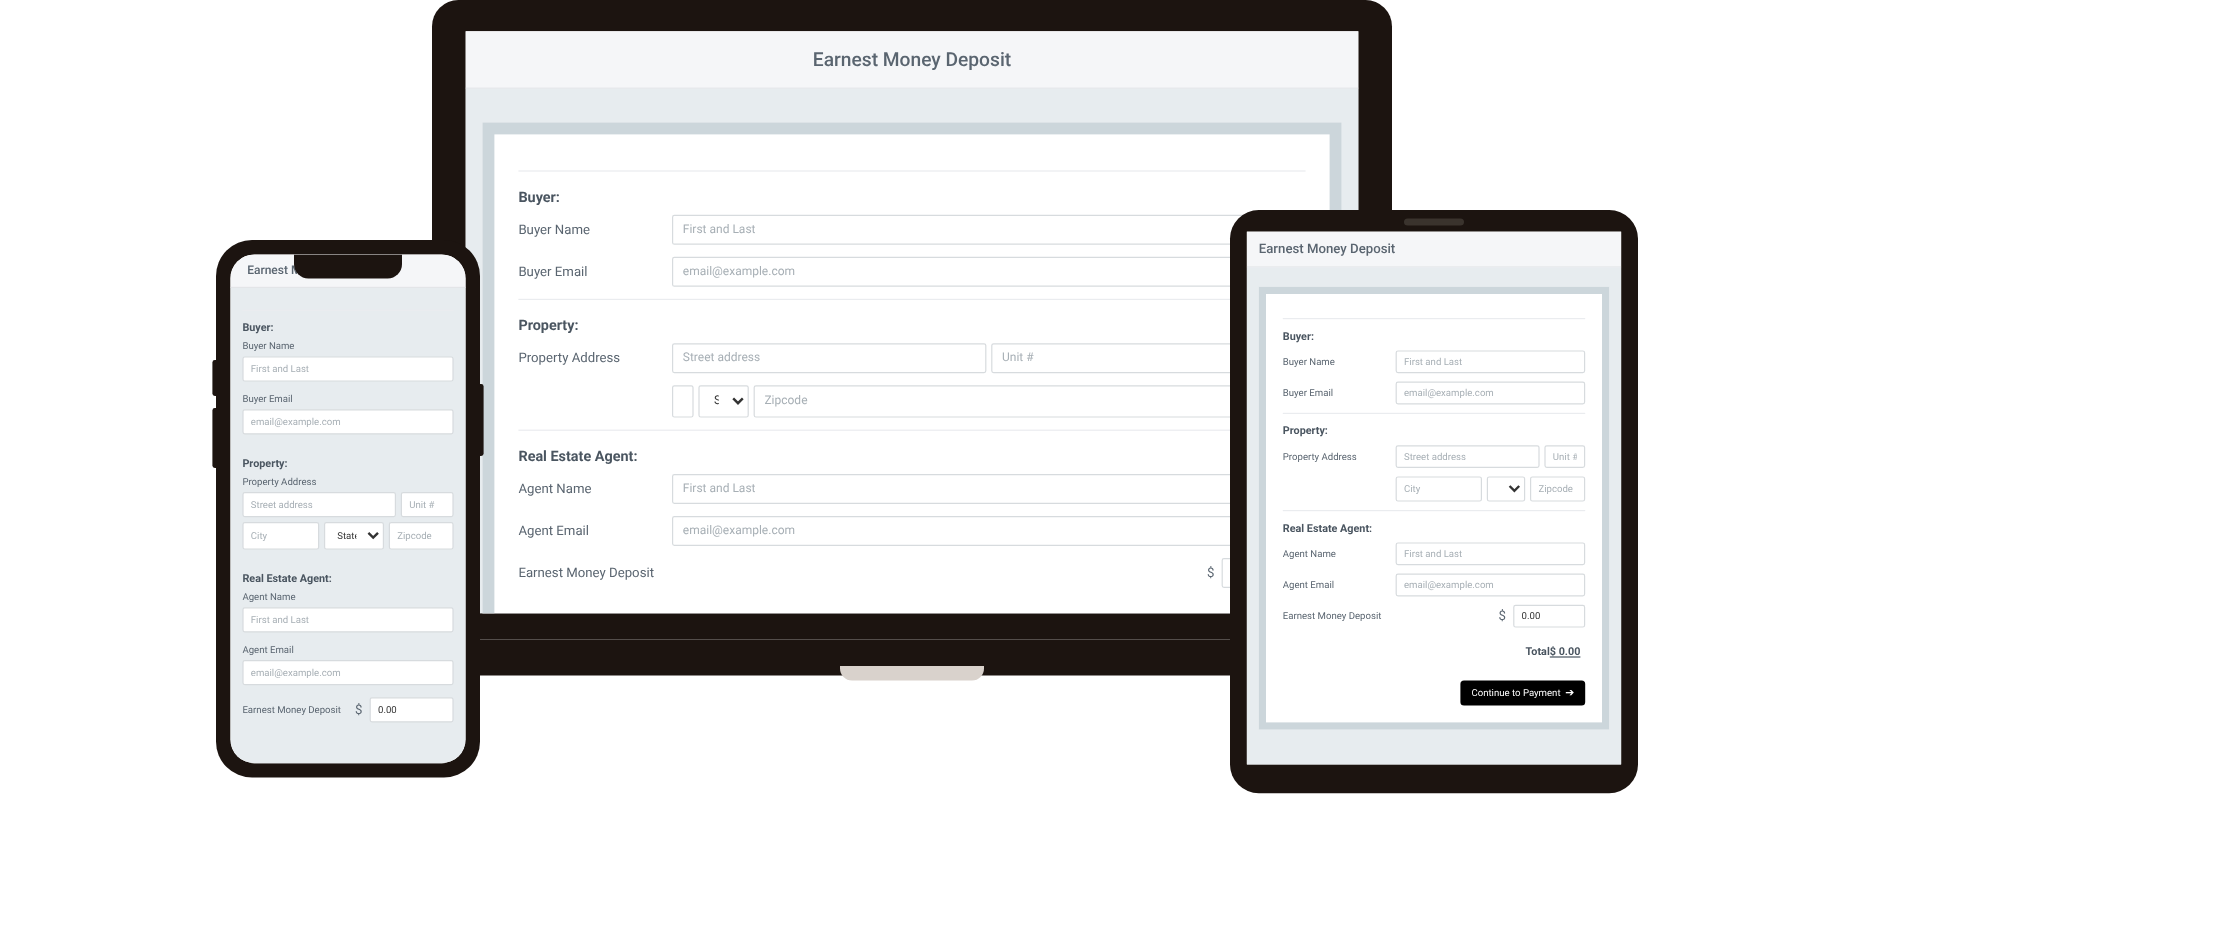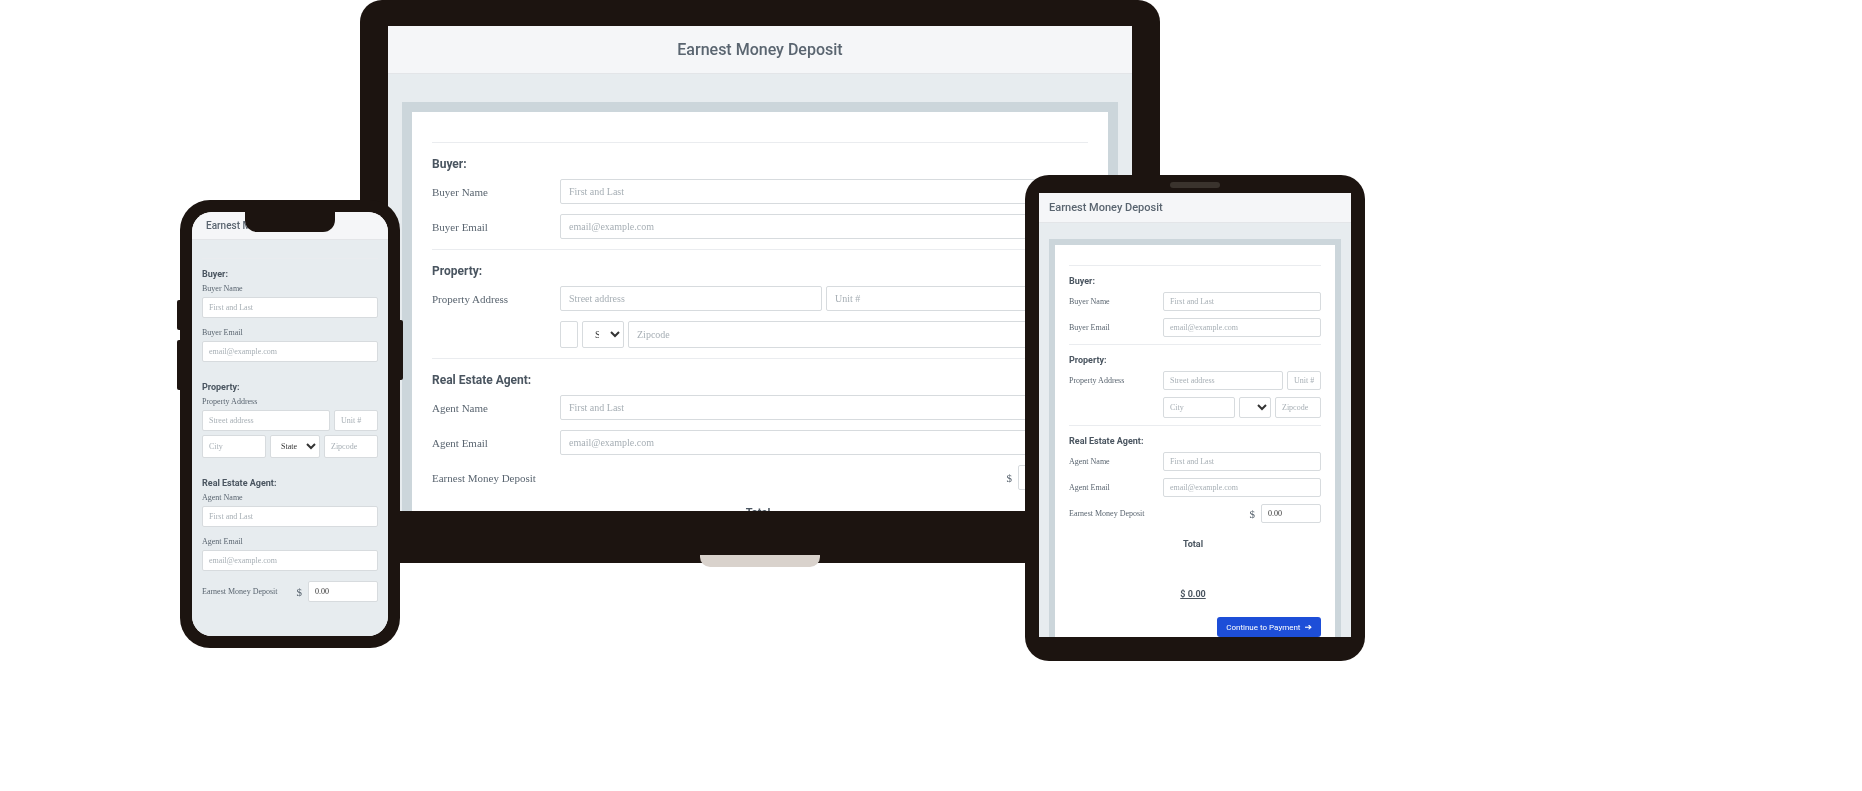"Buyer Name" .form-row { font-family: Liberation Serif, serif -> none }
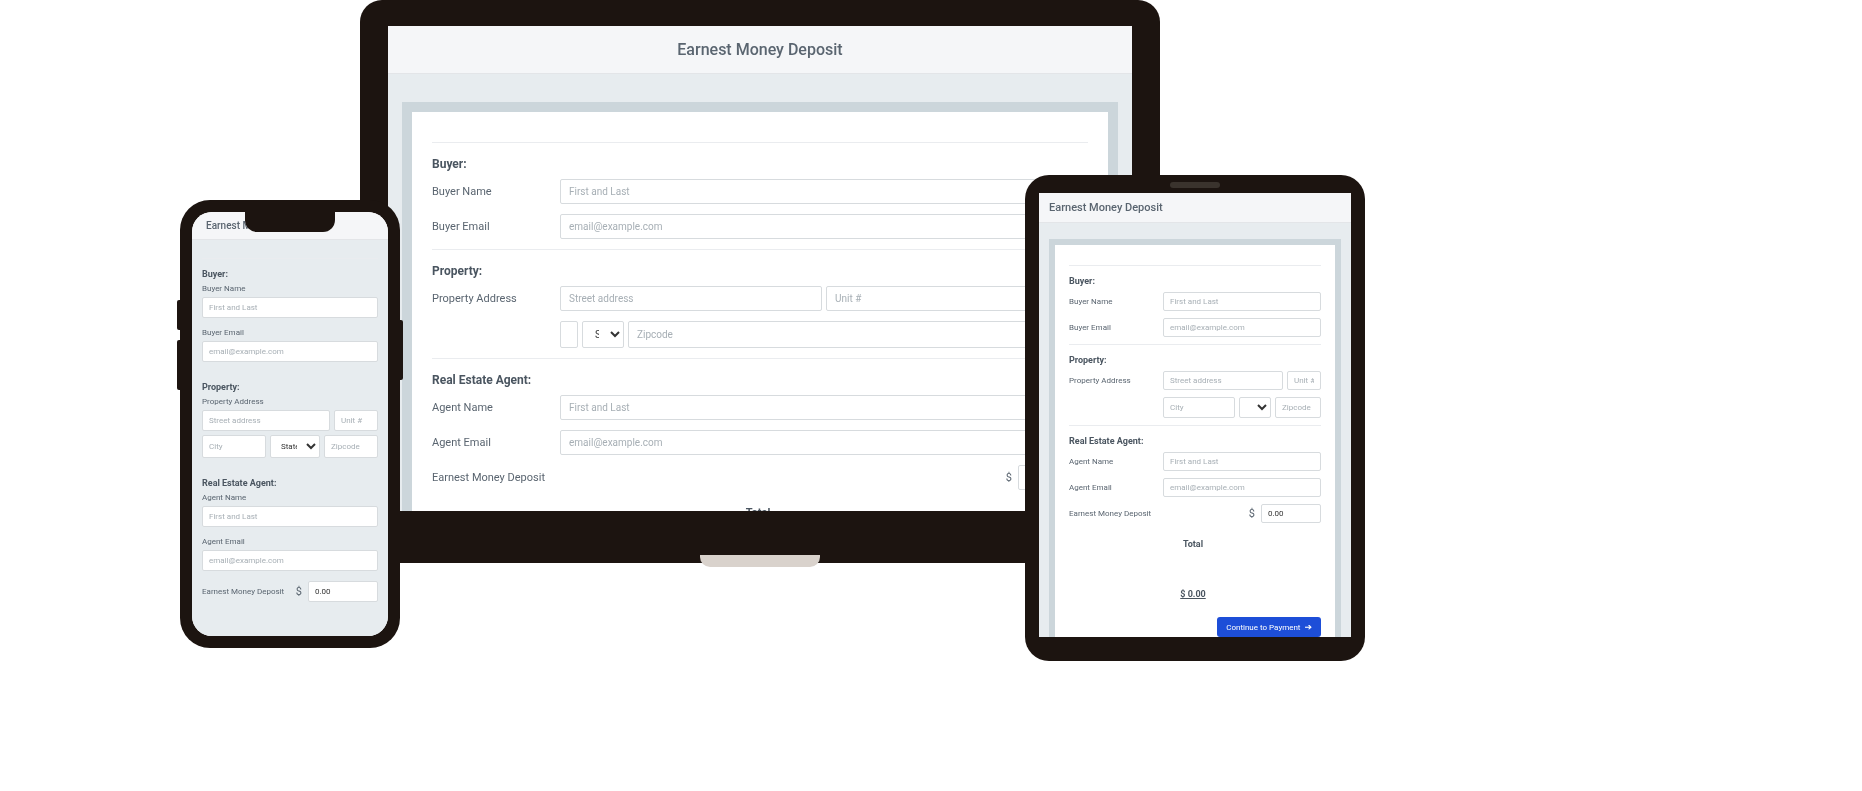"Total" .total-row { flex-direction: column -> none; gap: 40px -> none }
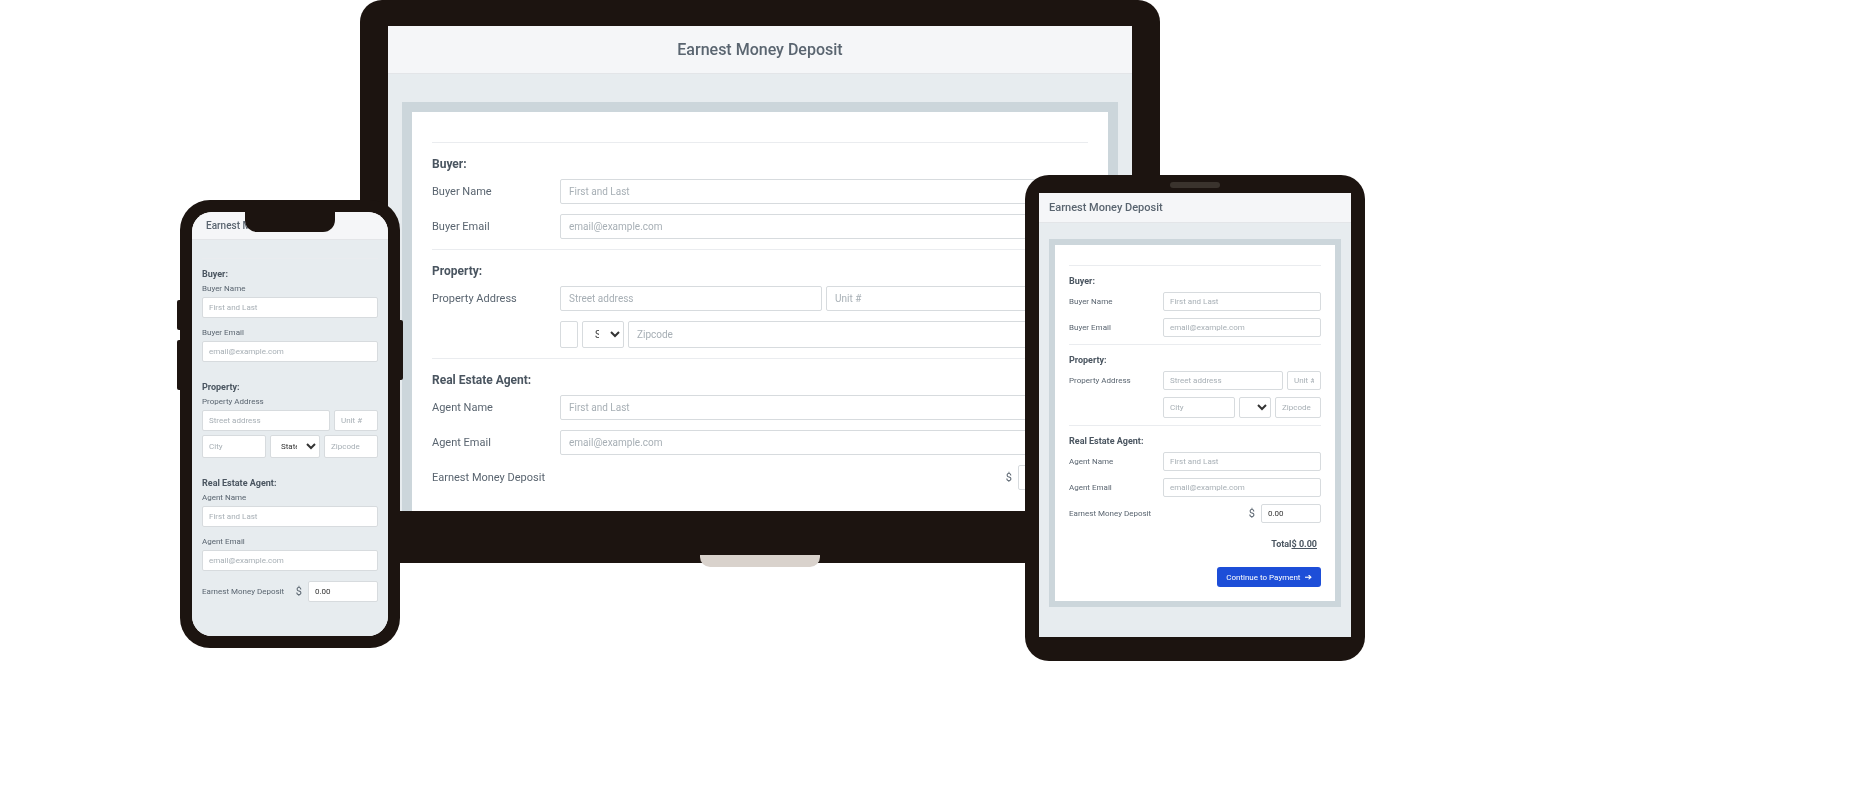"Continue to Payment" .continue-btn { background: #1d4ed8 -> #000000 }
